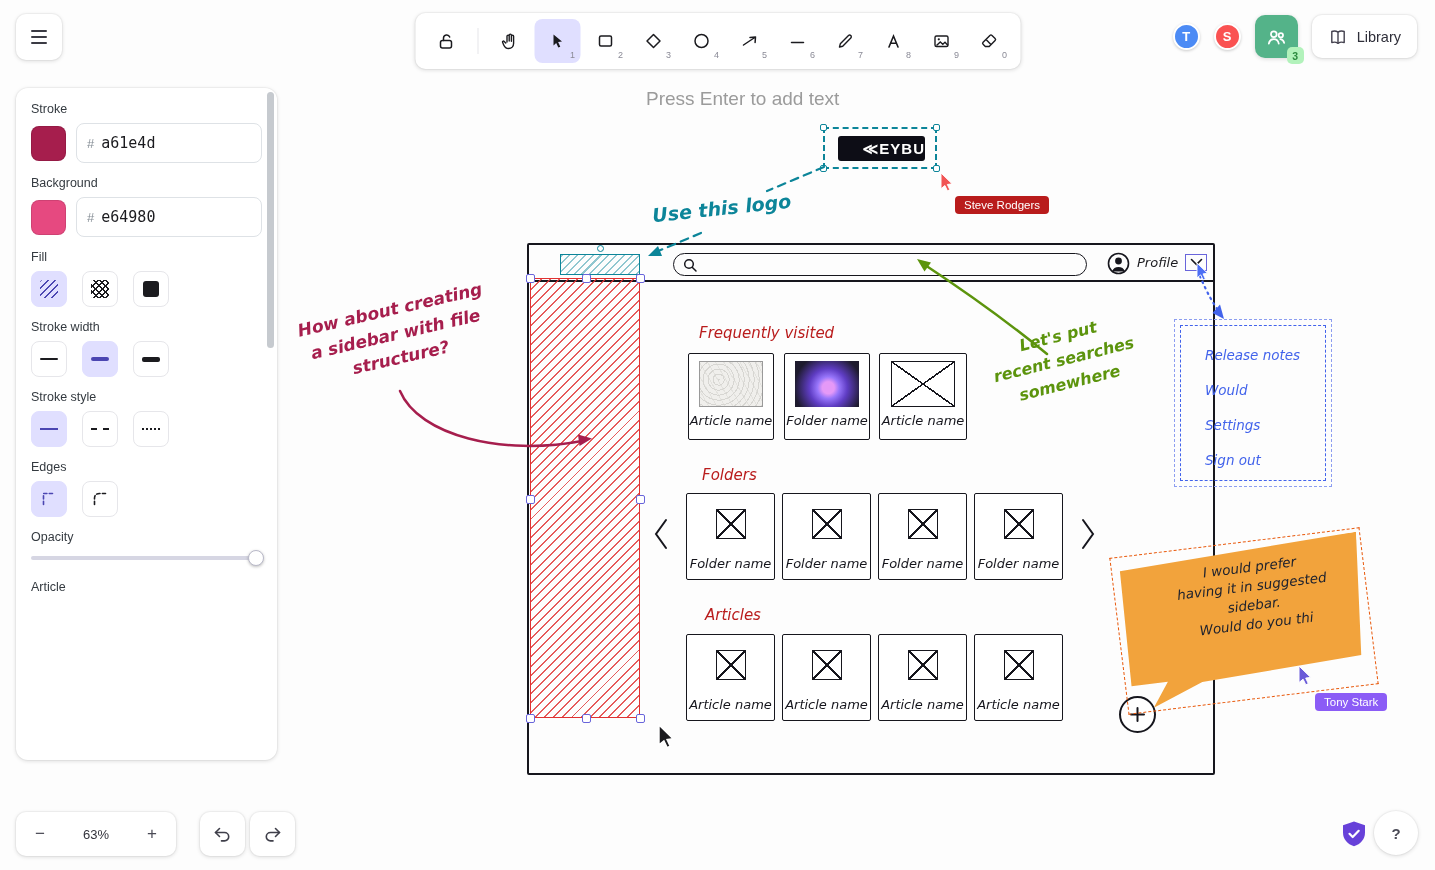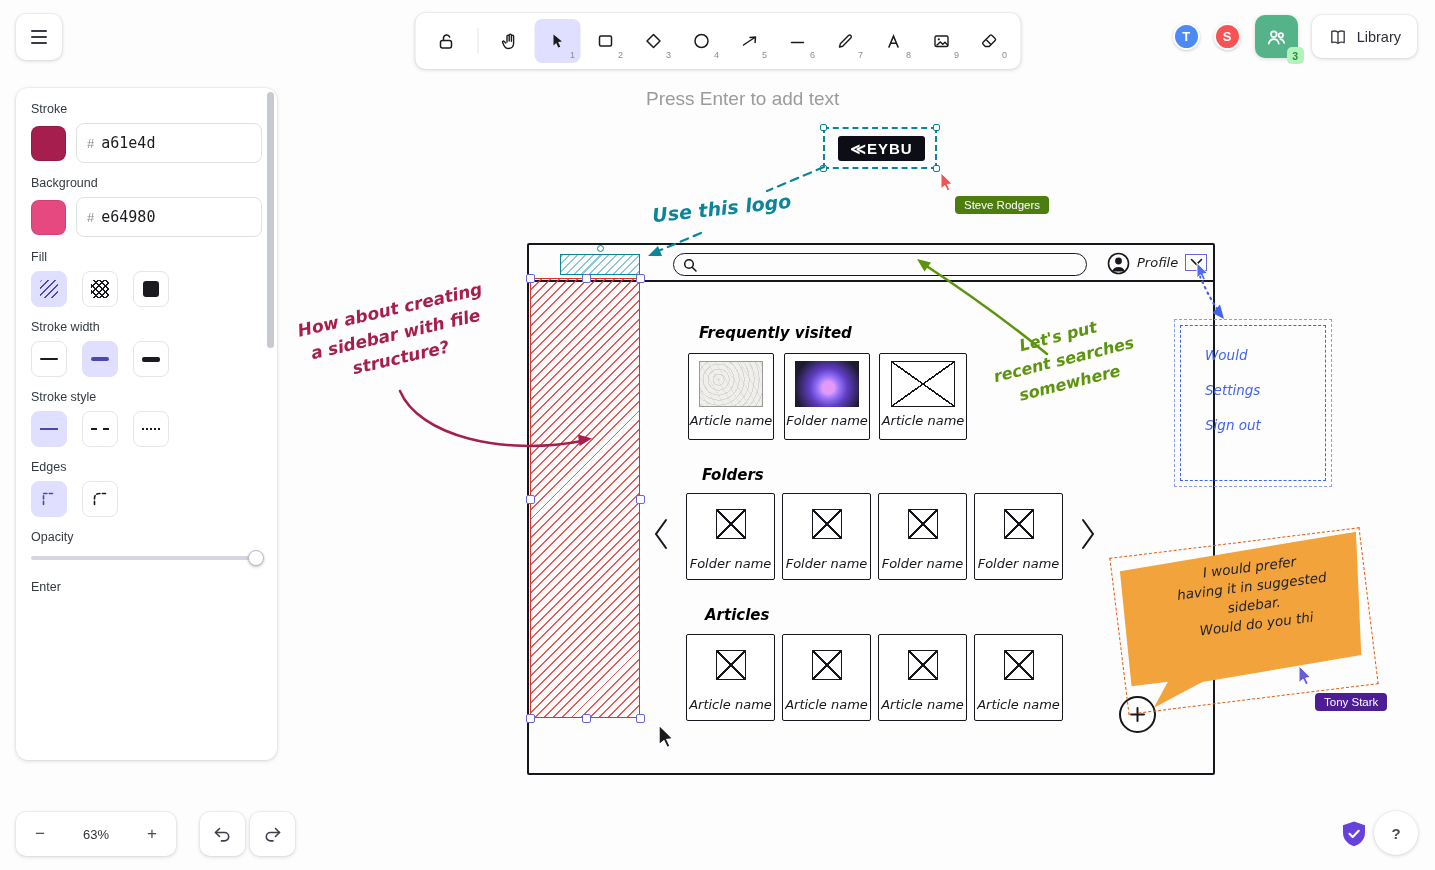"≪EYBU" div.abs { text-align: none -> right }
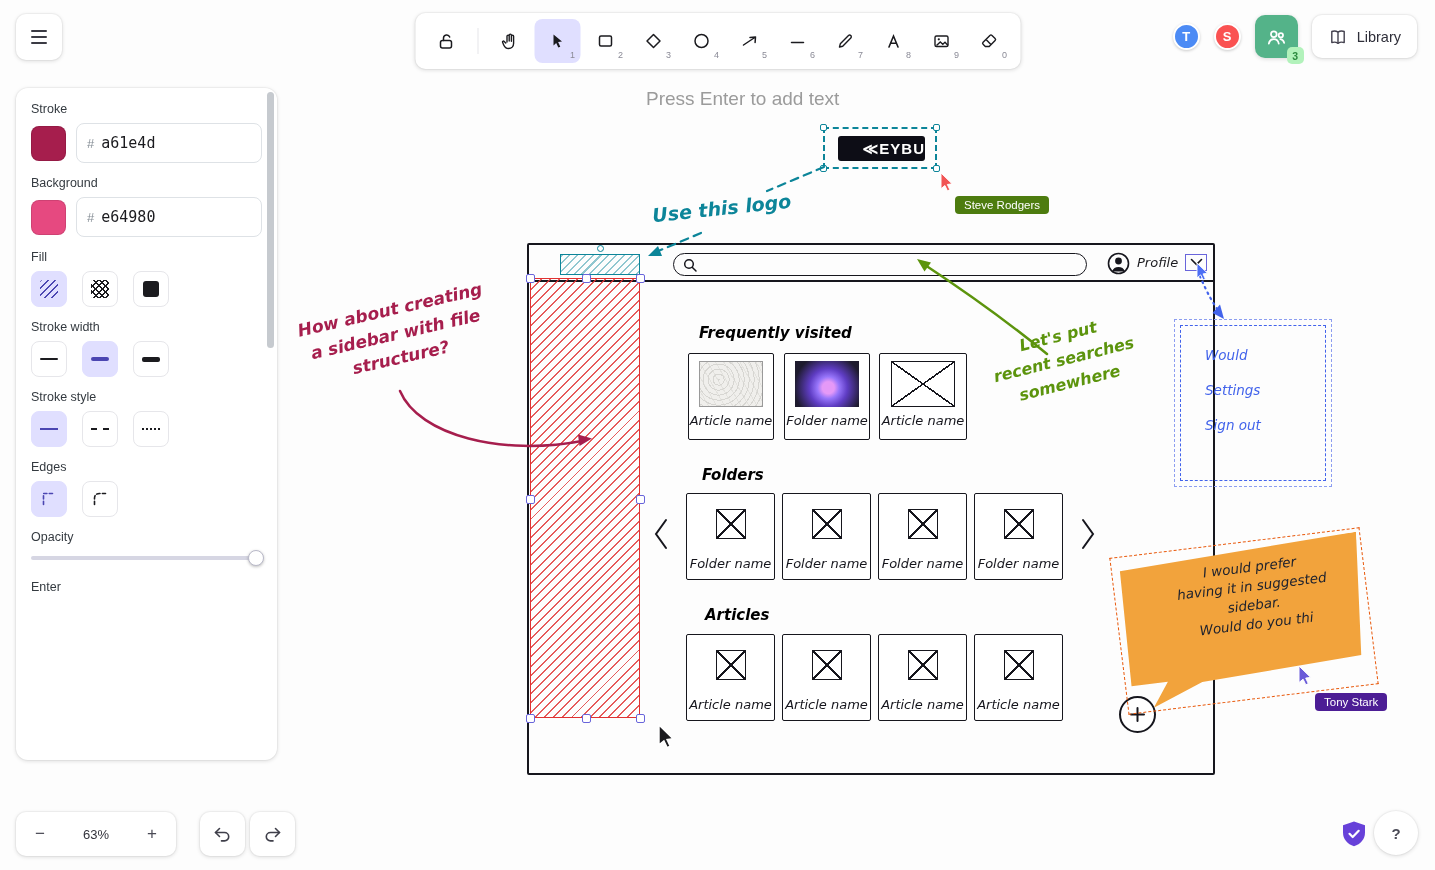"Steve Rodgers" div.abs { background: #4d7c0f -> #b91c1c }
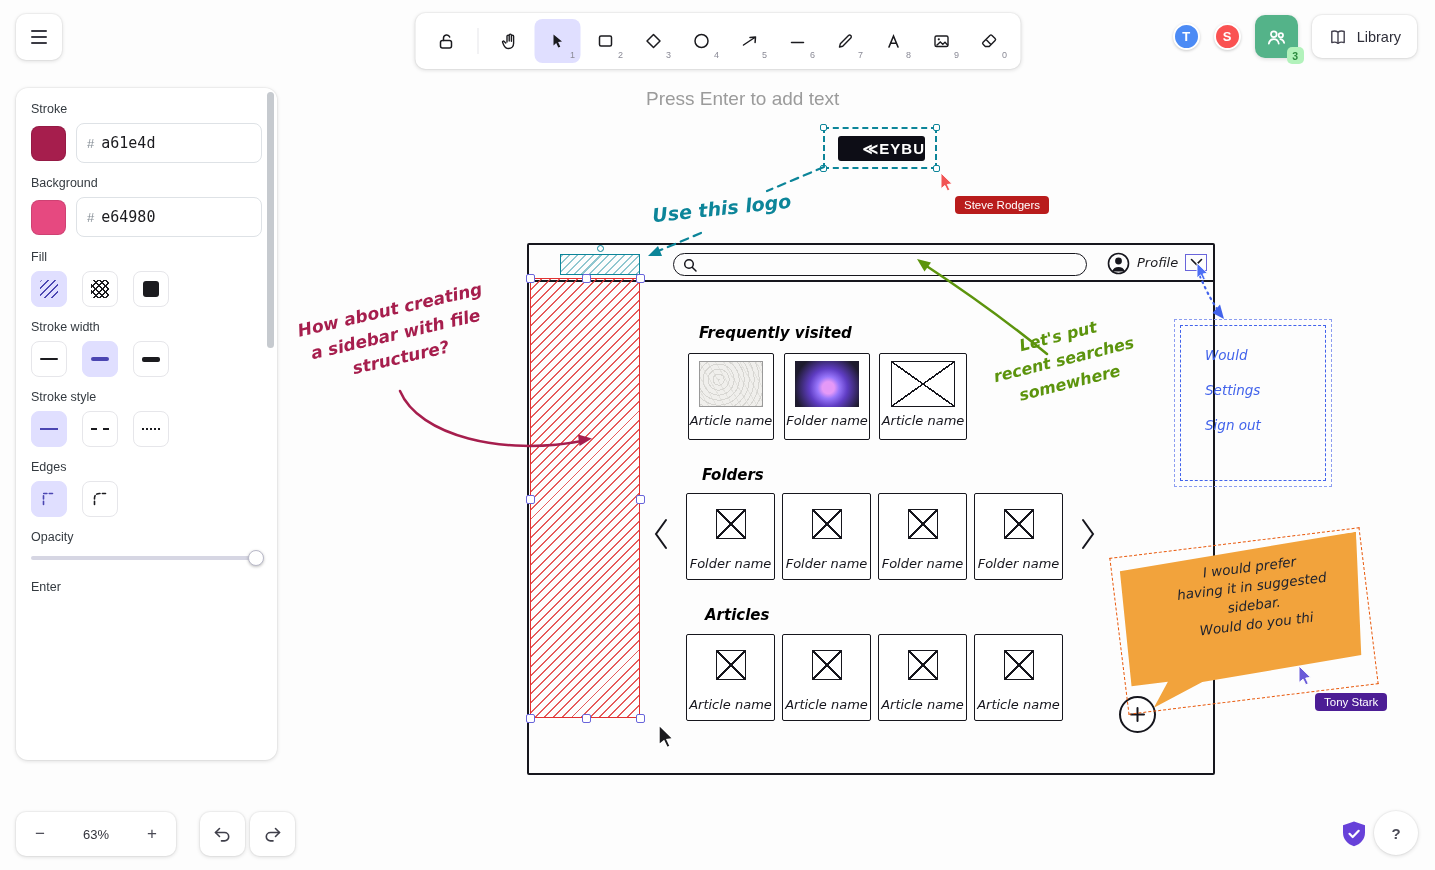"Frequently visited" .wsection-label { color: #000000 -> #b91c1c; font-weight: bold -> none }
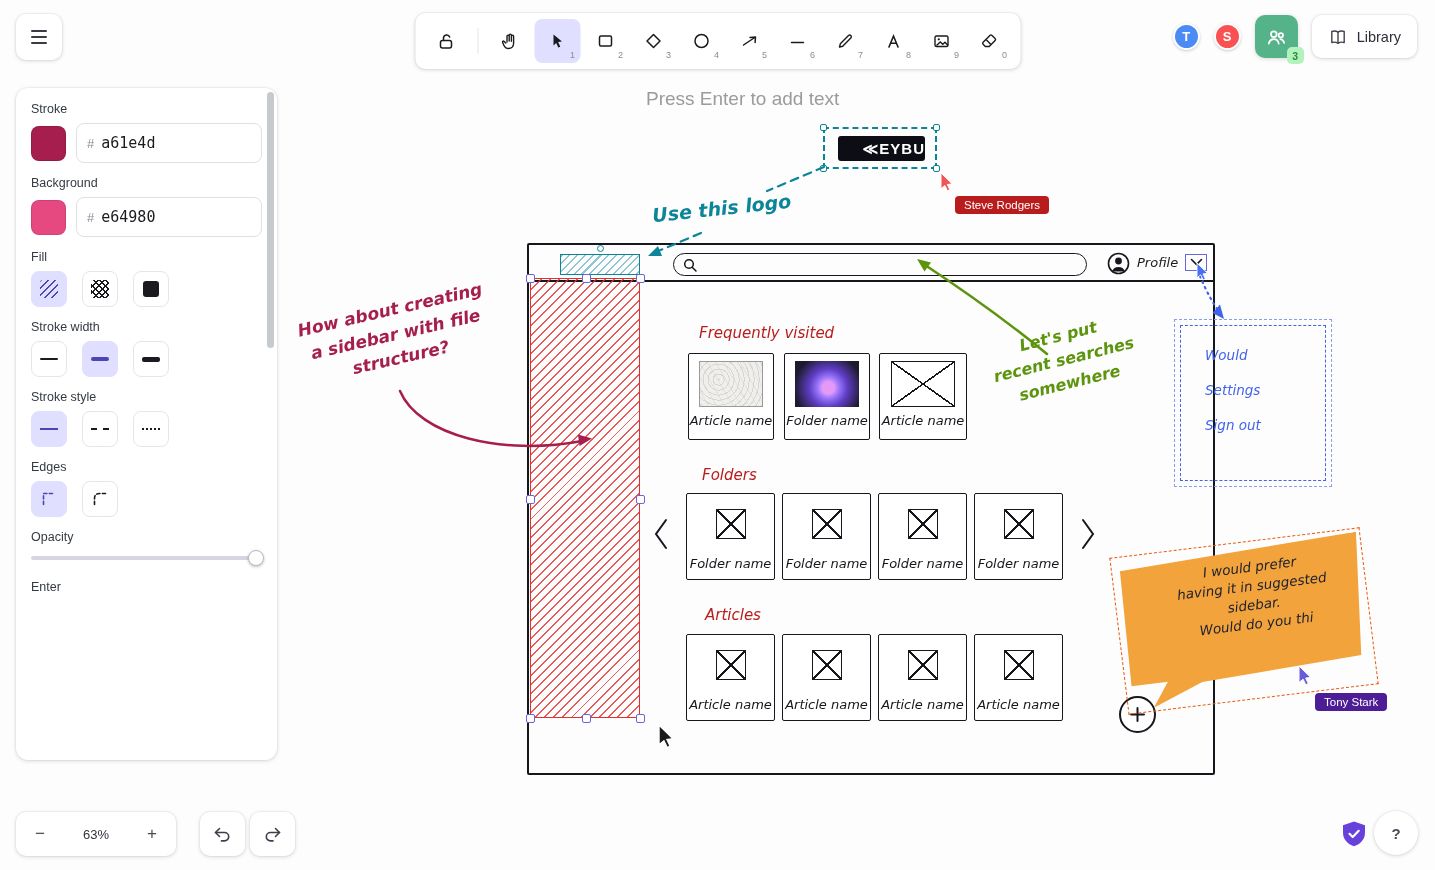"Release notes" div.menu-item { html: none -> <div>Release notes</div> }
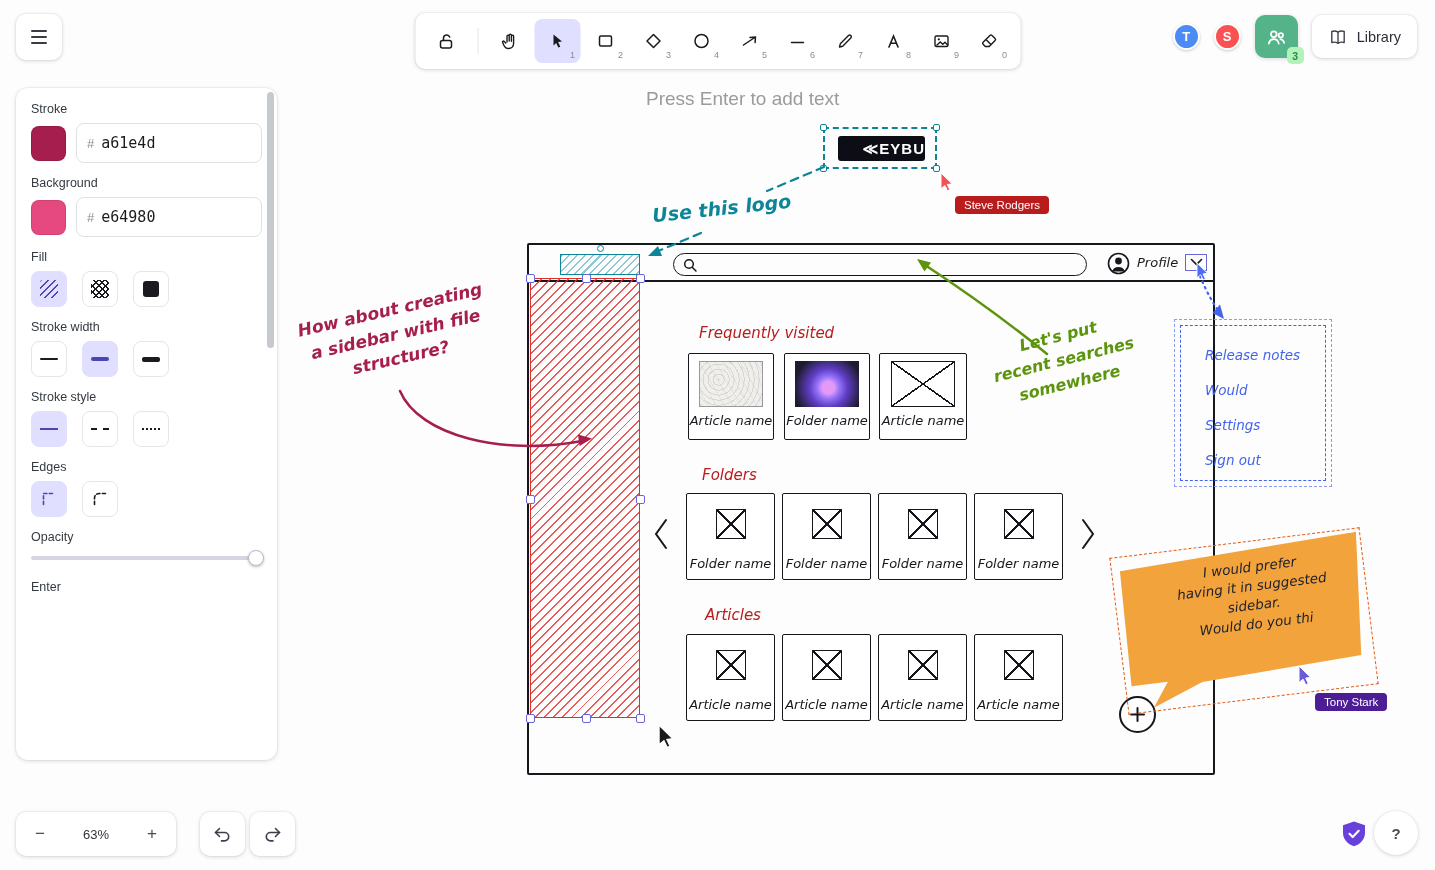"Enter" div.p-label { text: Enter -> Article }
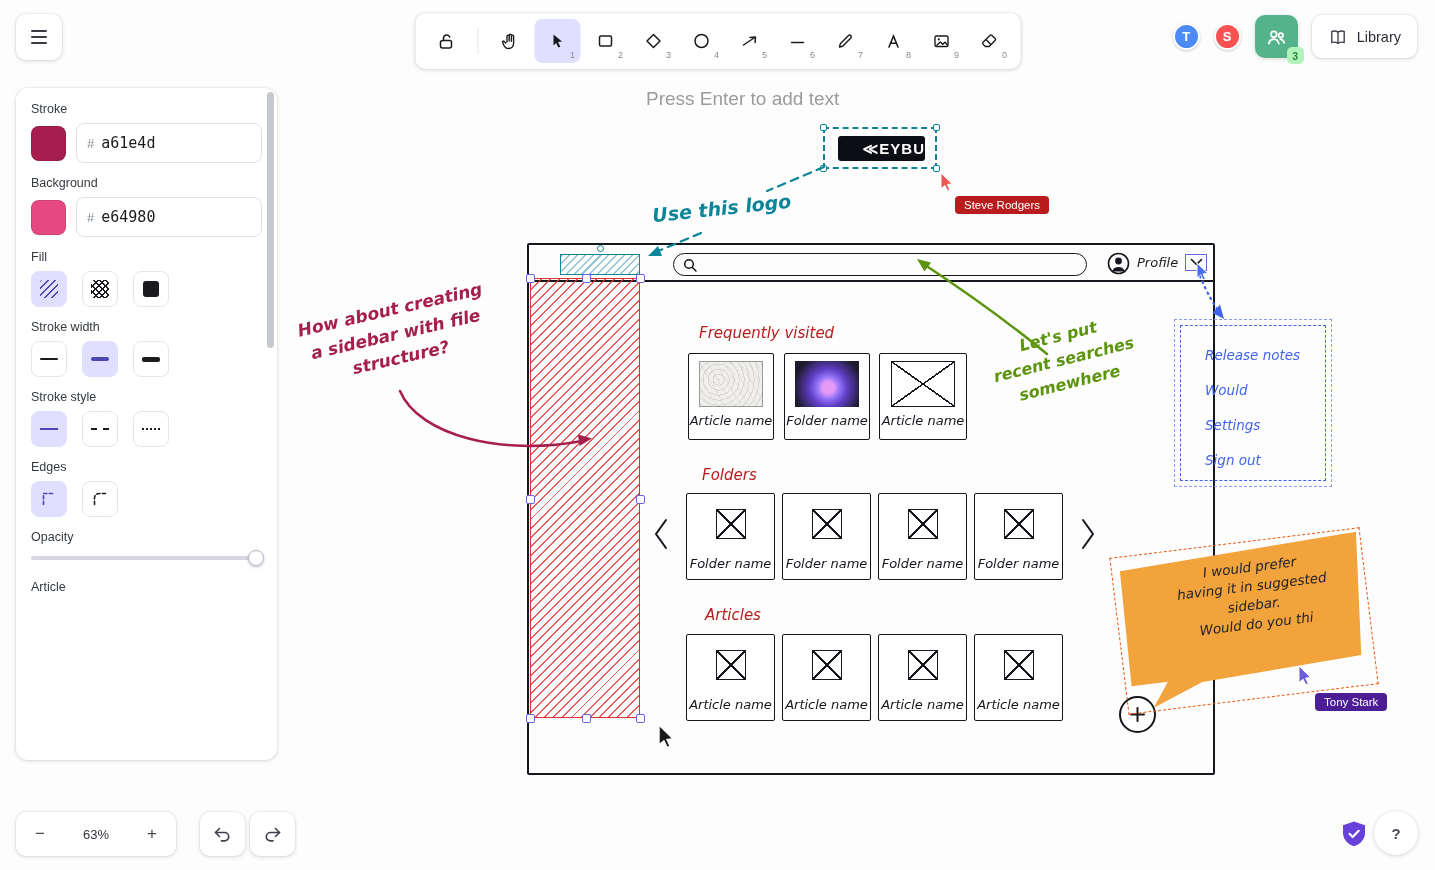"Tony Stark" div.abs { background: #4c1d95 -> #8b5cf6 }
